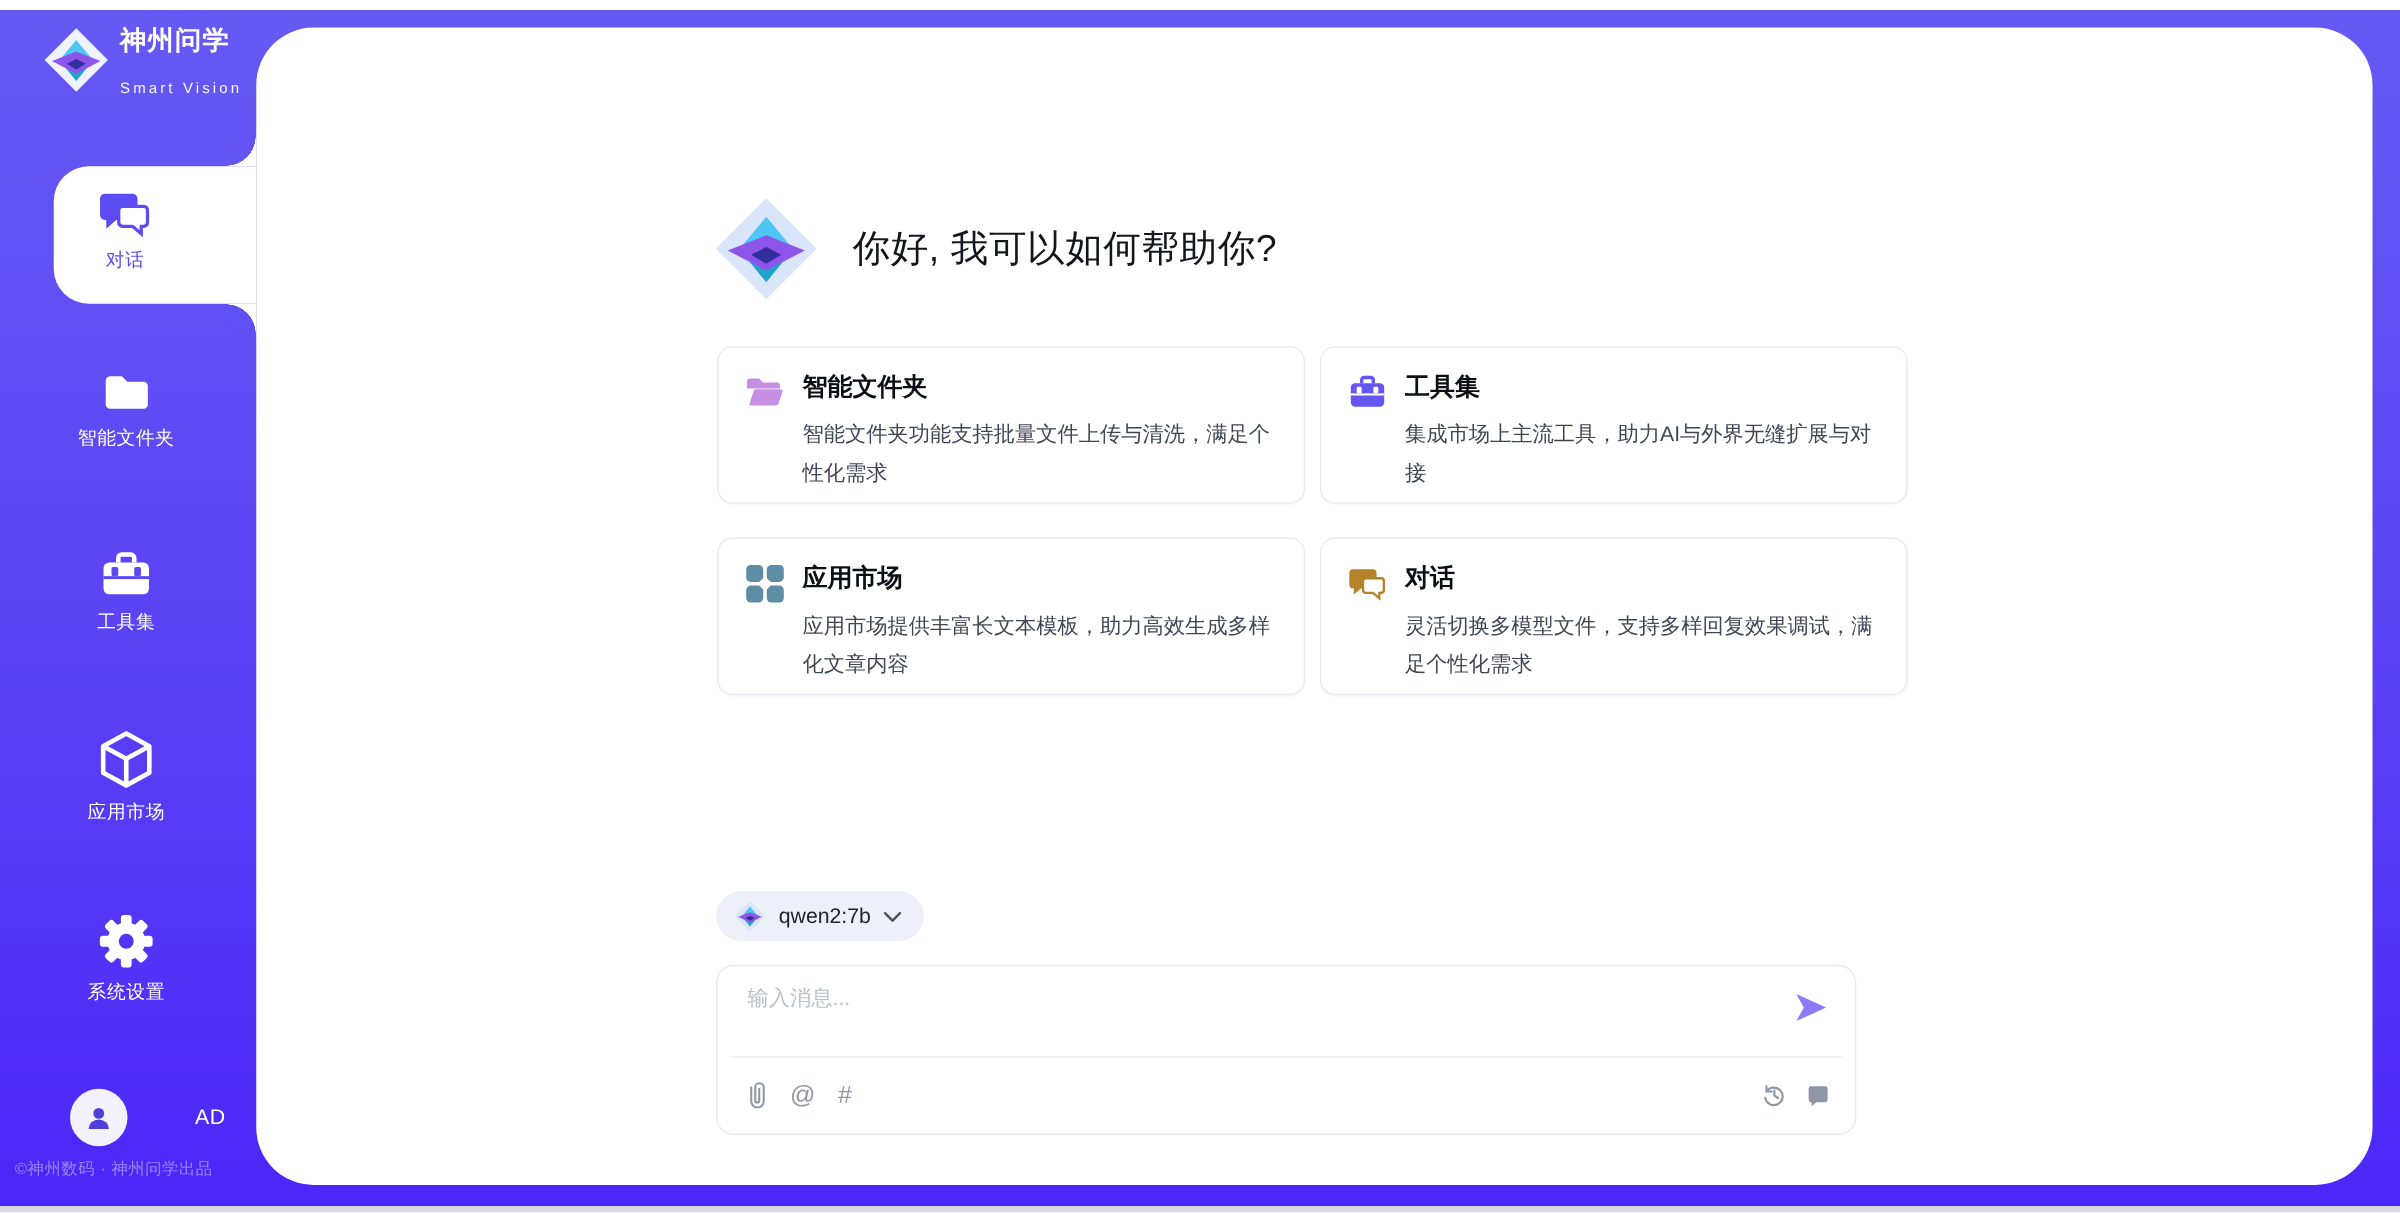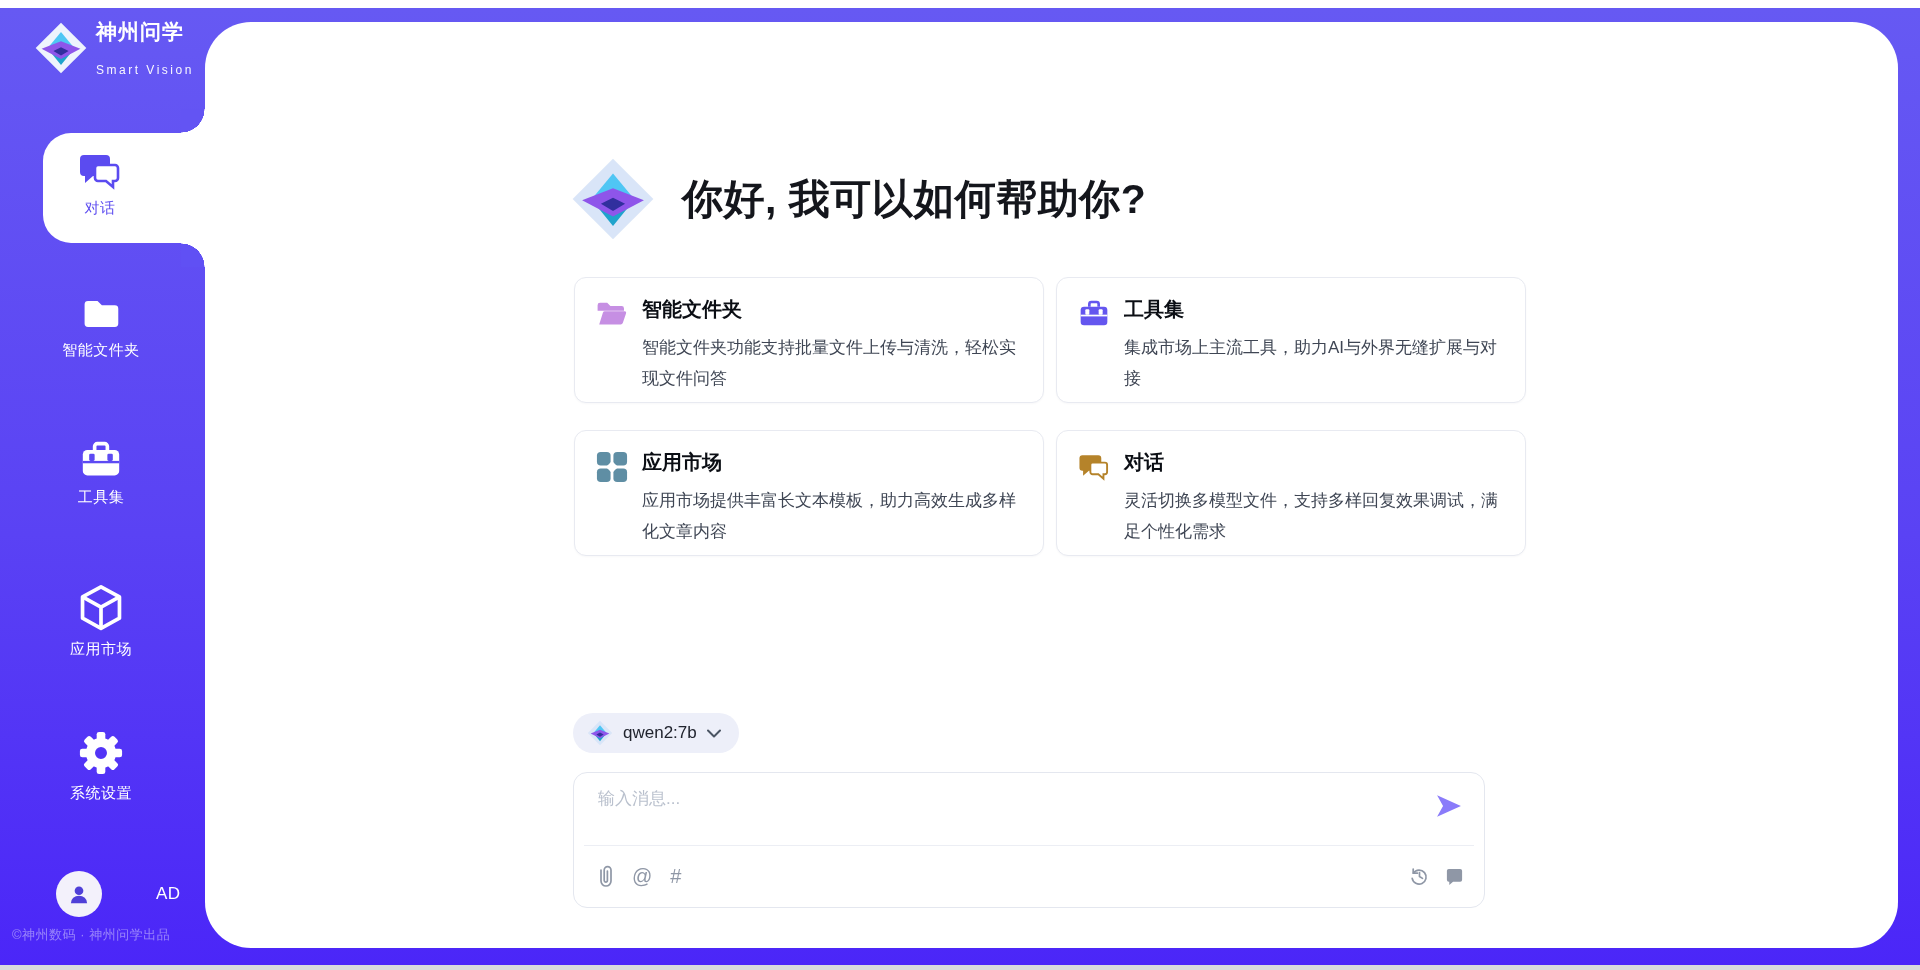"你好, 我可以如何帮助你?" .greeting-title { font-size: 41px -> 30px; font-weight: 700 -> 400 }
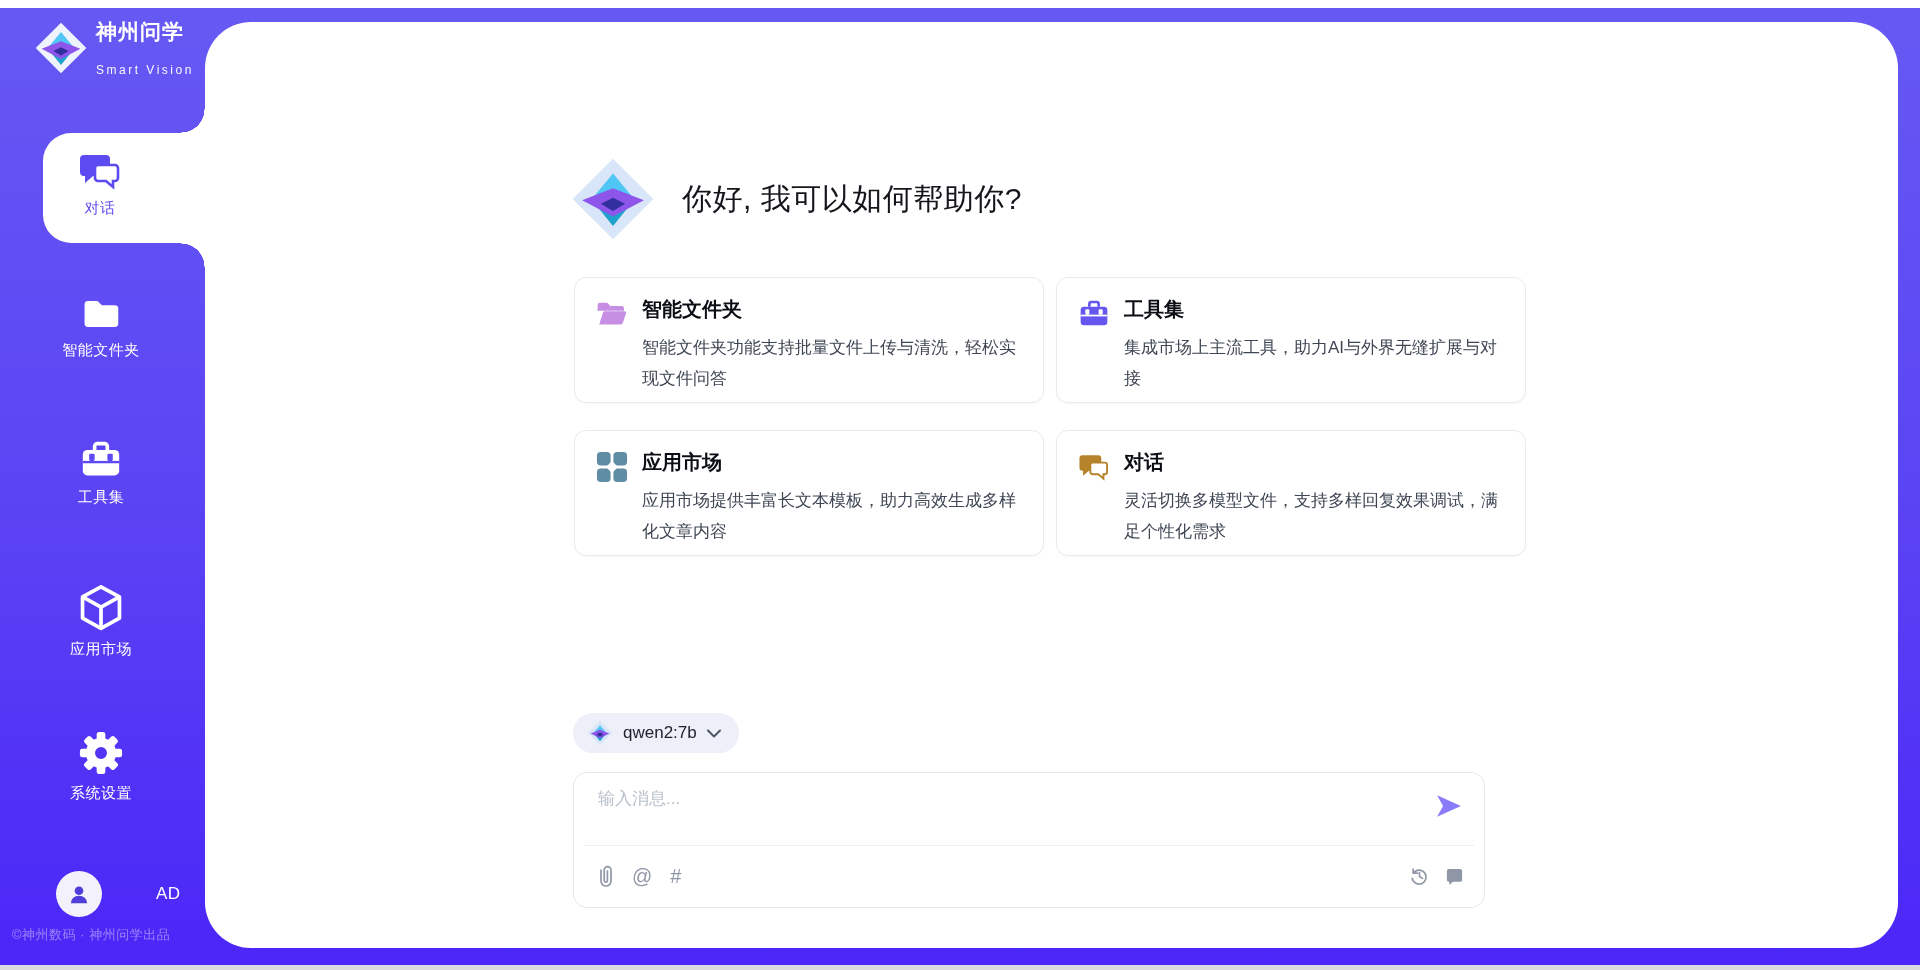"智能文件夹功能支持批量文件上传与清洗，轻松实现文件问答" div.card-desc { text: 轻松实现文件问答 -> 满足个性化需求 }
